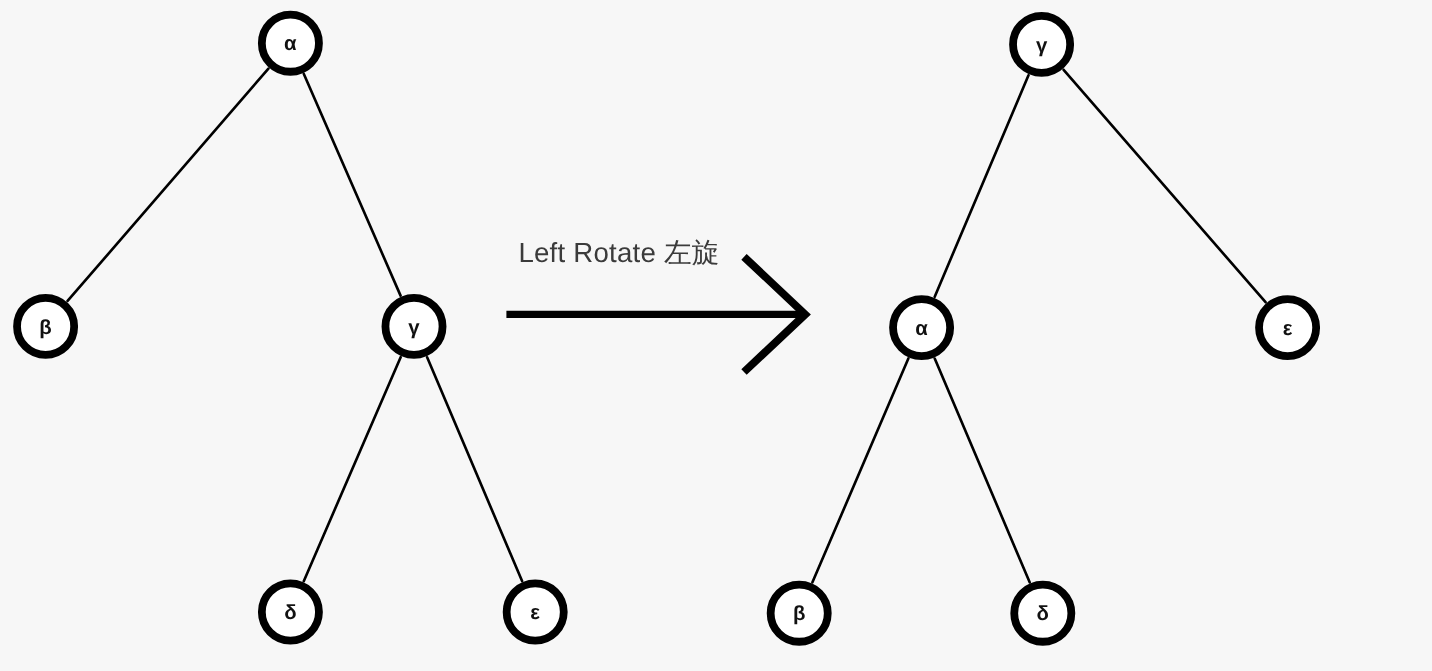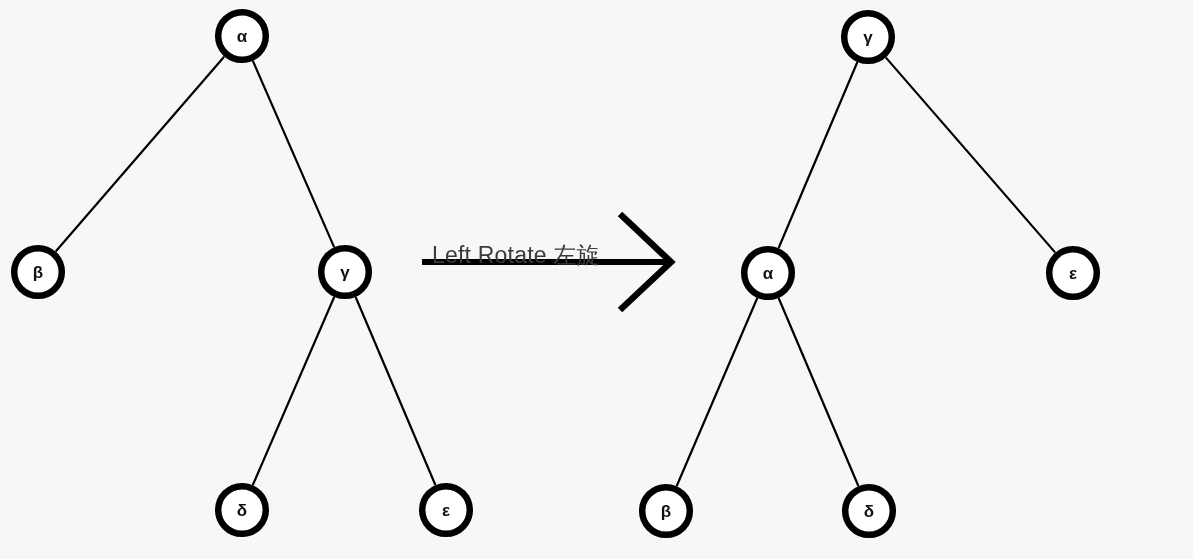"Left Rotate 左旋" div.transform-label { margin-top: 45px -> none }
